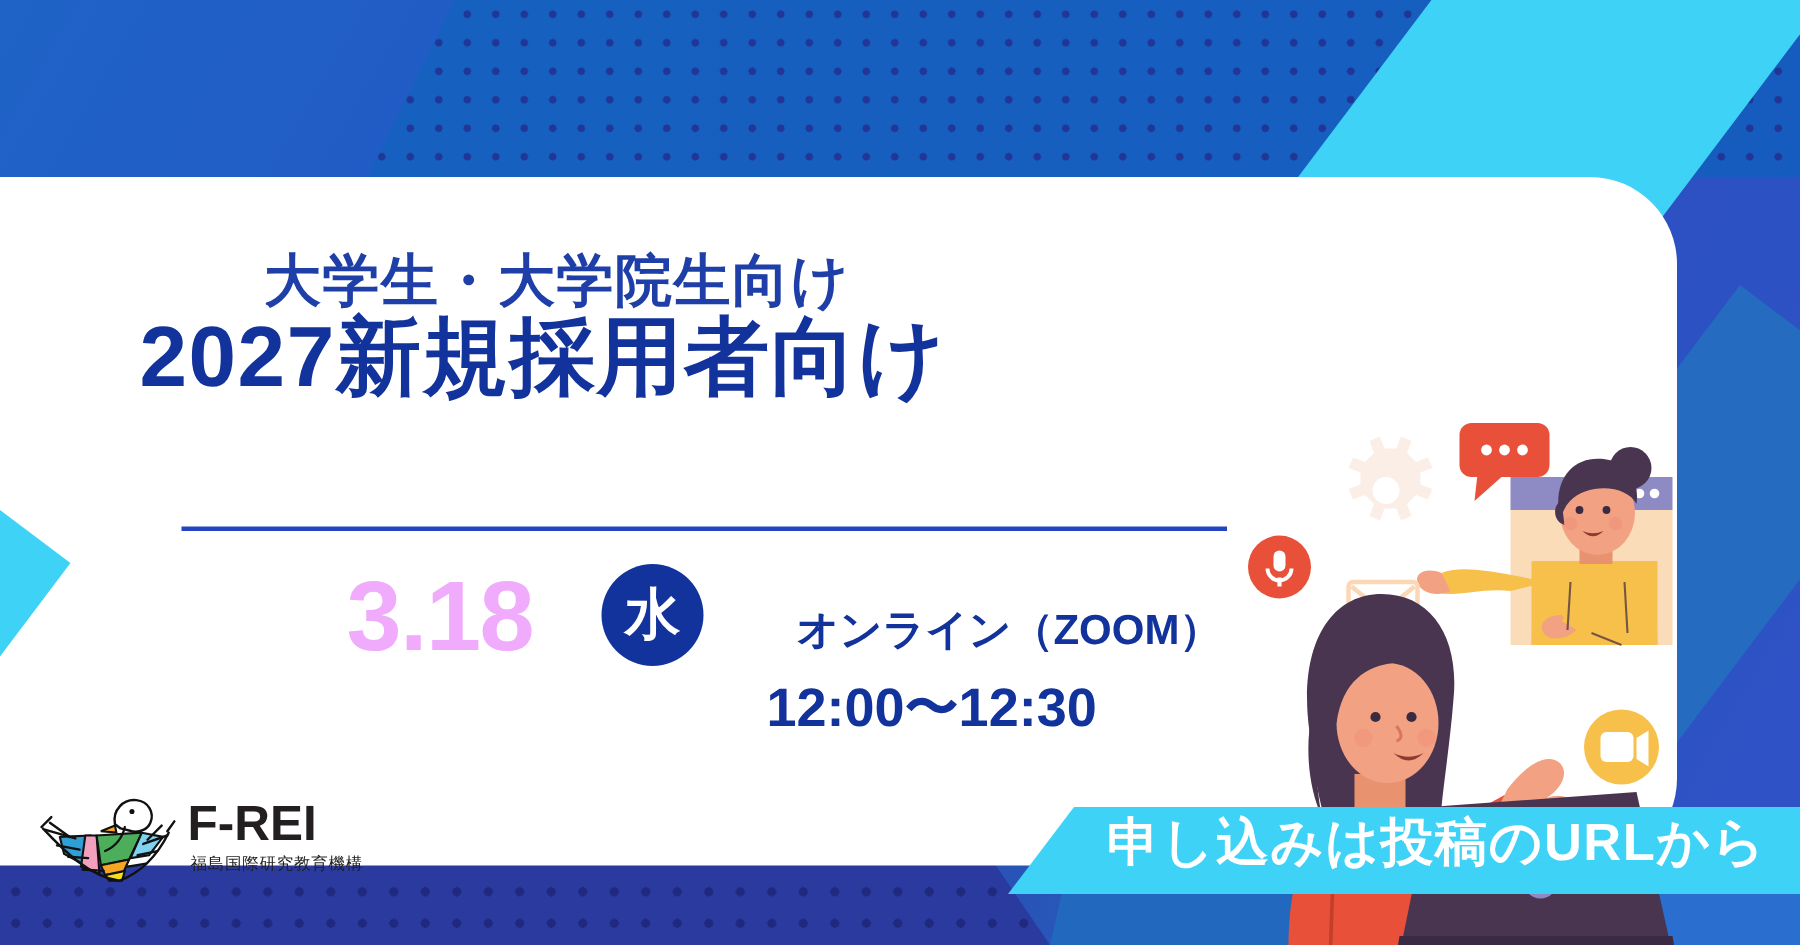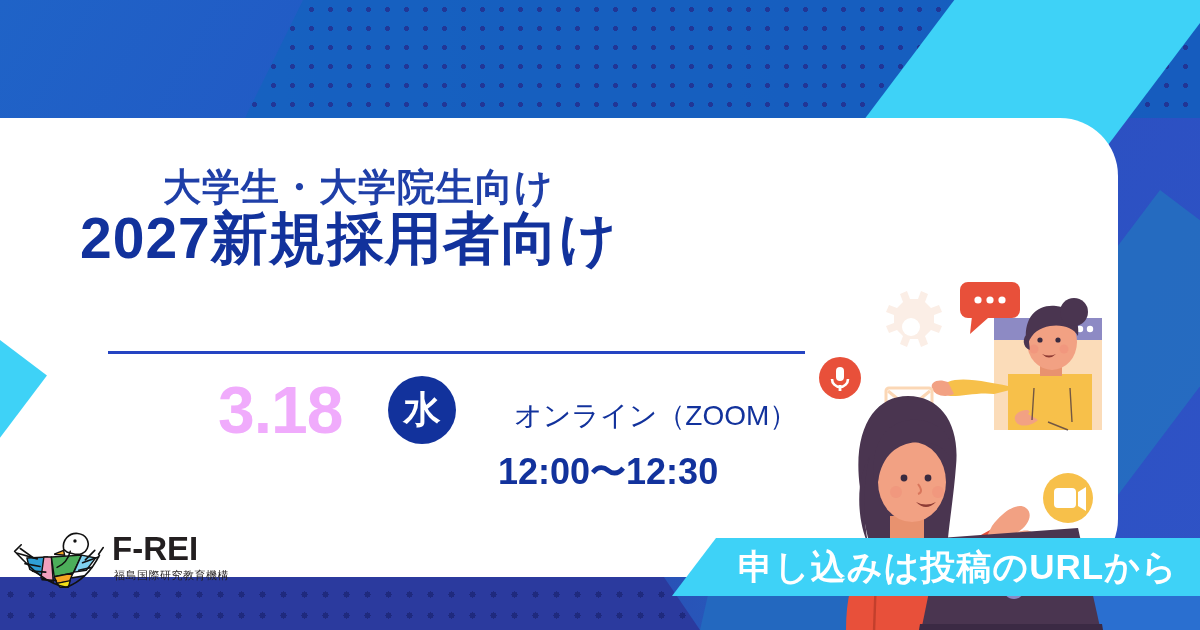"大学生・大学院生向け" .content { left: 0 -> 13px }
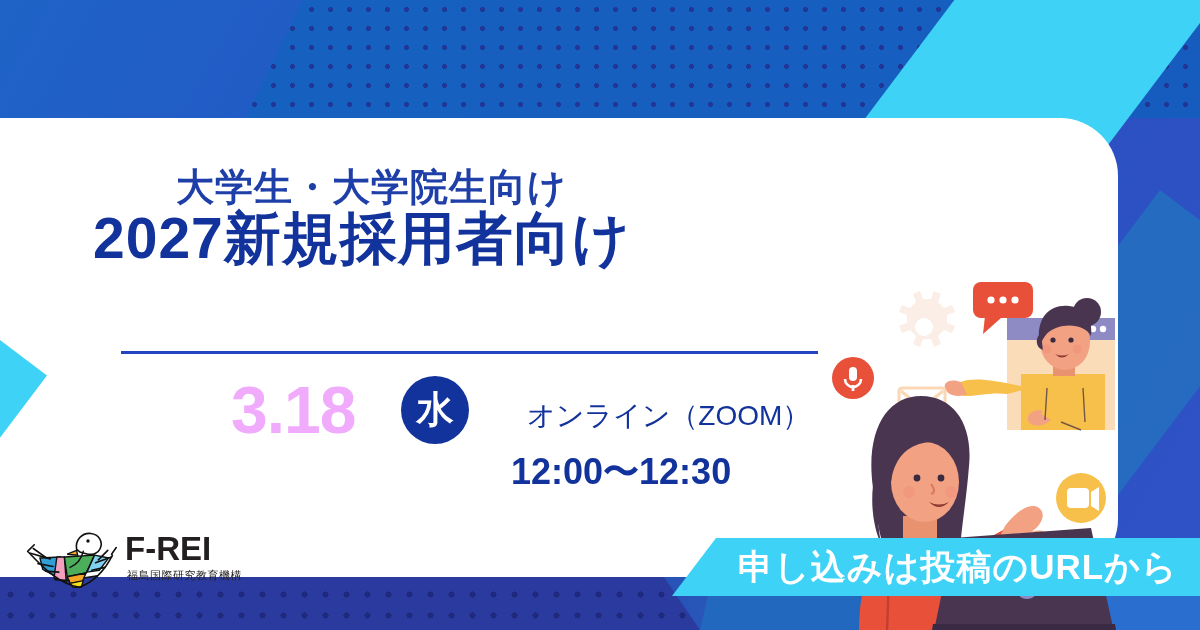"オンライン（ZOOM）" .zoombox { border: 2px solid #ffffff -> 6px solid #ffffff; font-weight: normal -> bold }
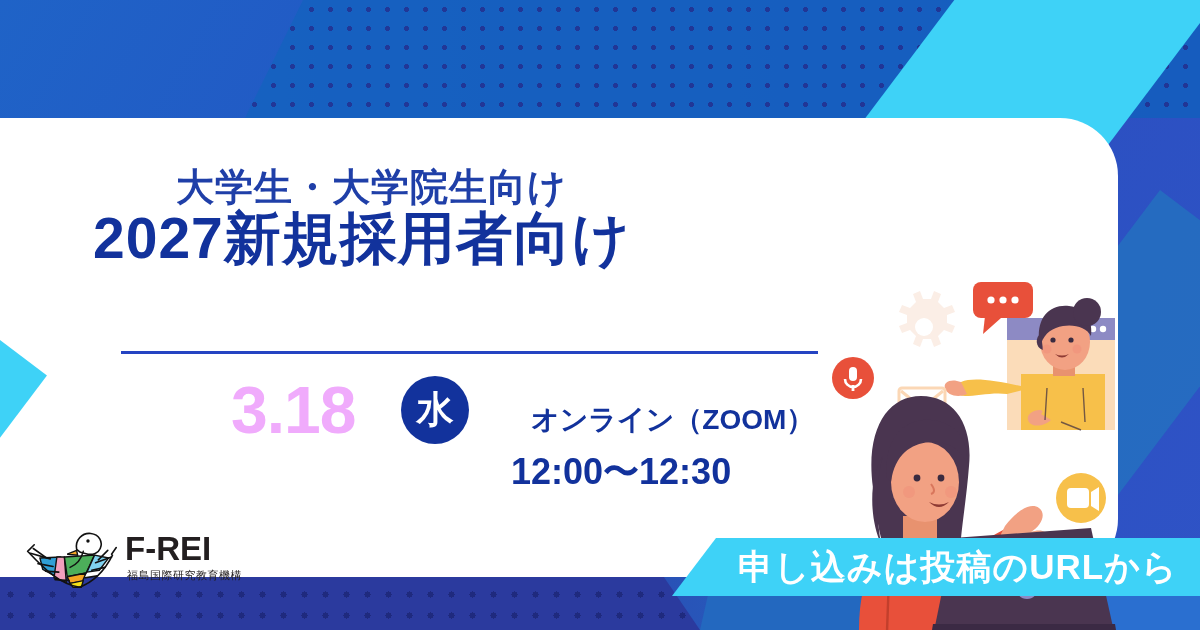"申し込みは投稿のURLから" .cta { align-items: center -> flex-start }
